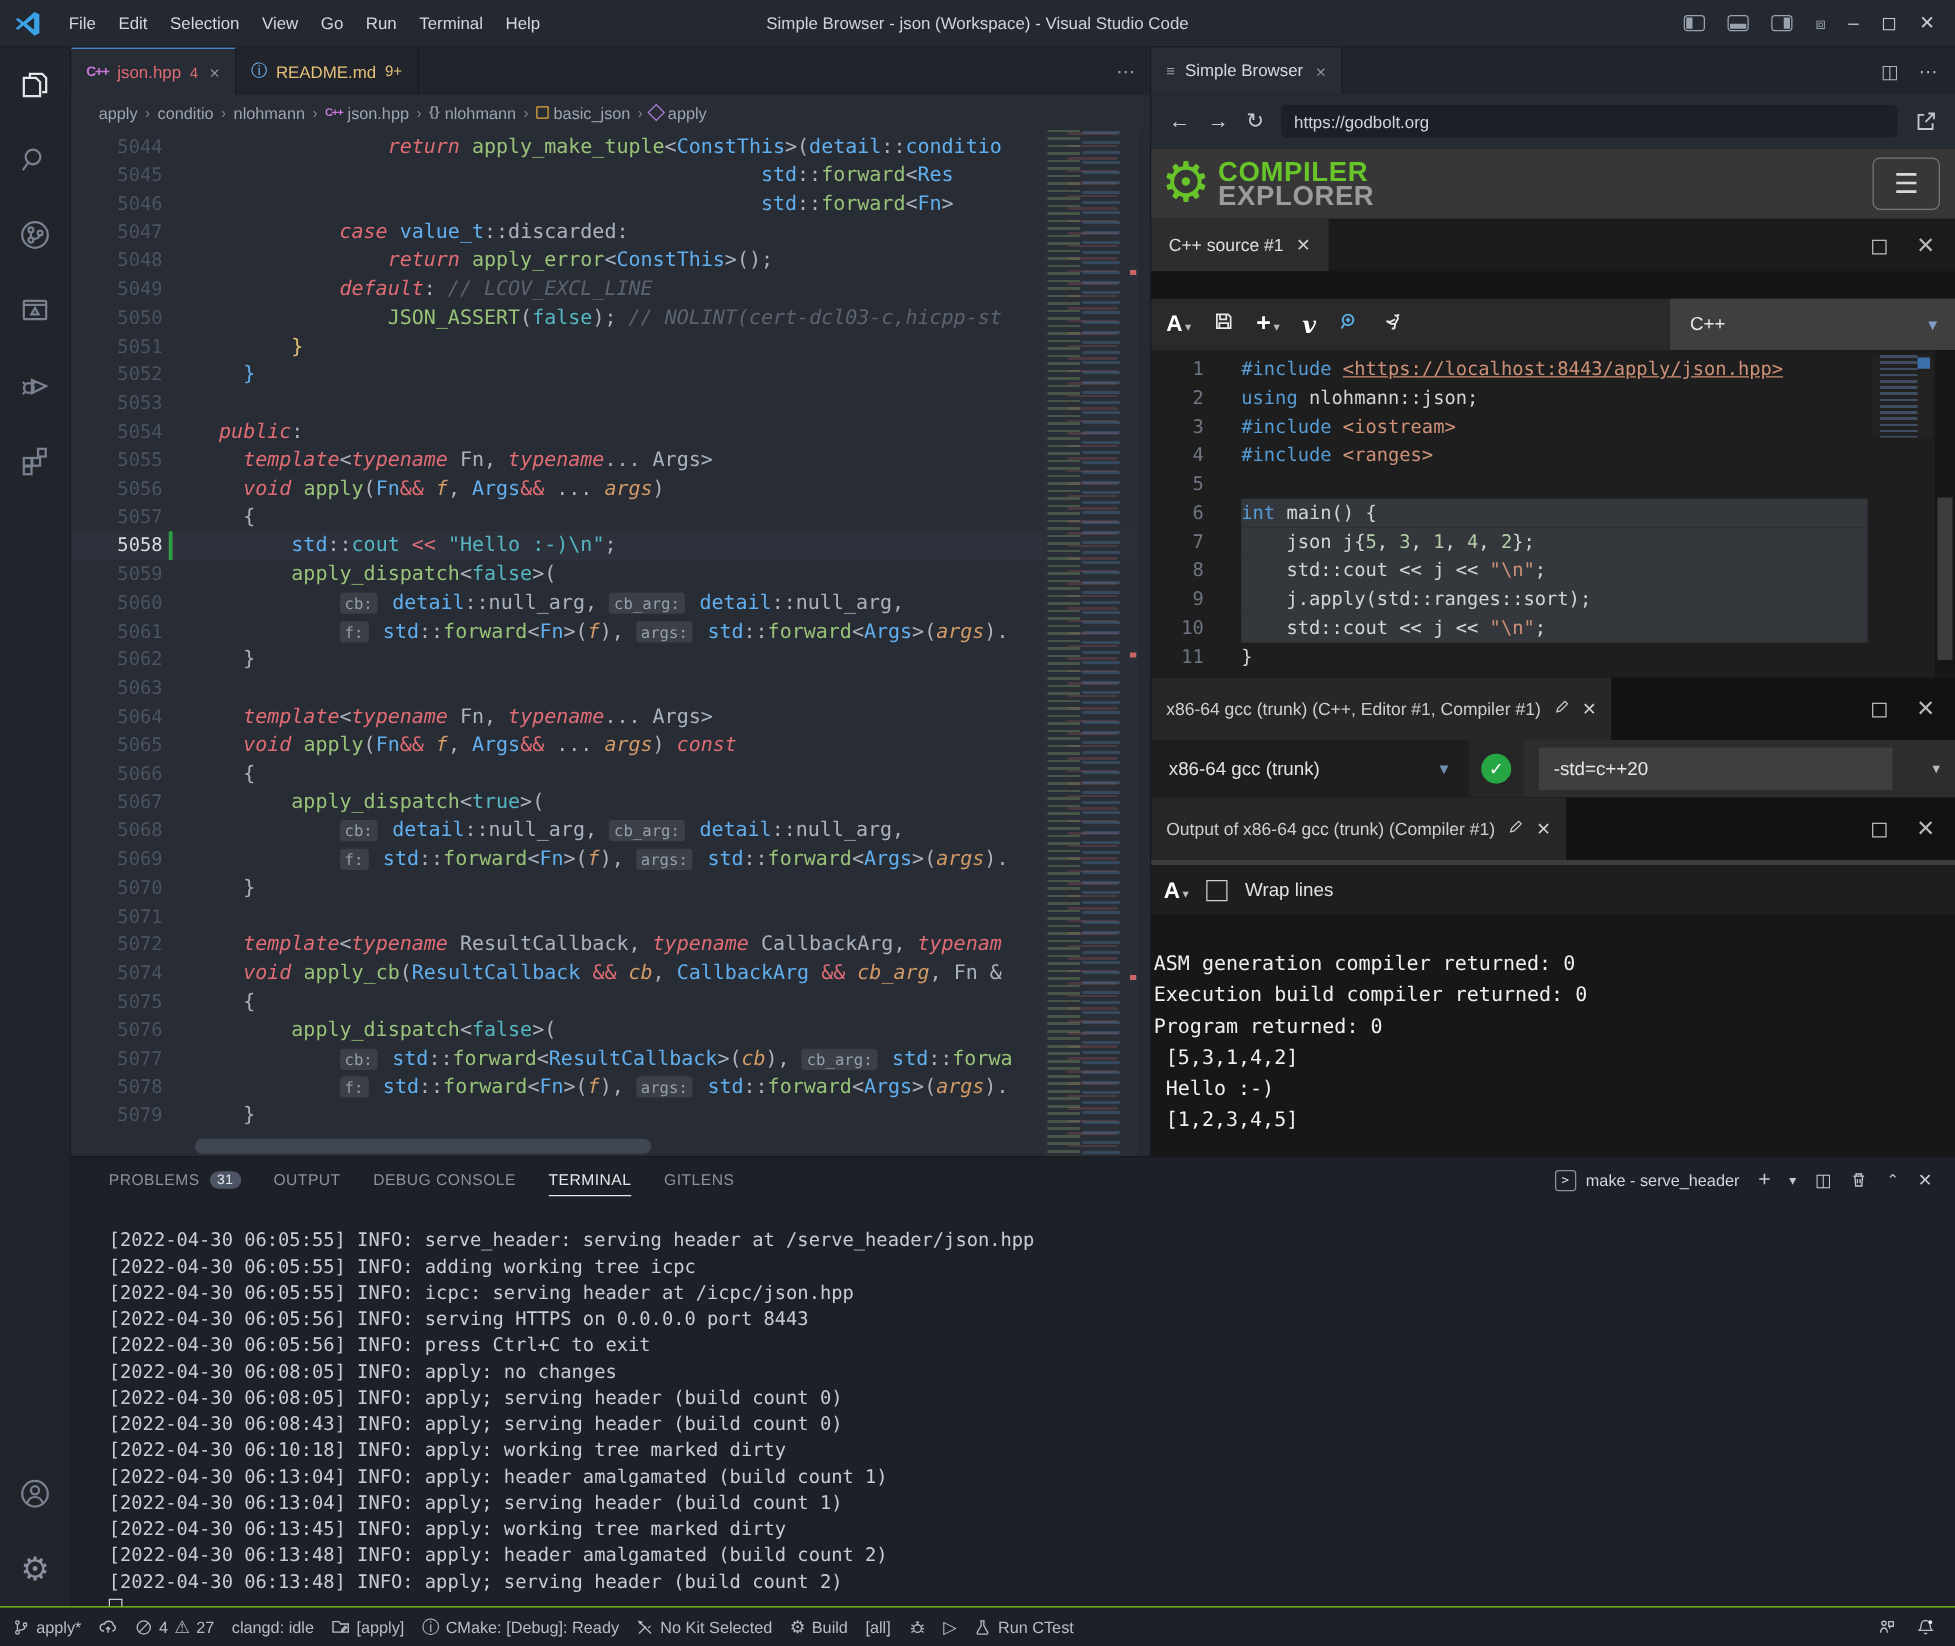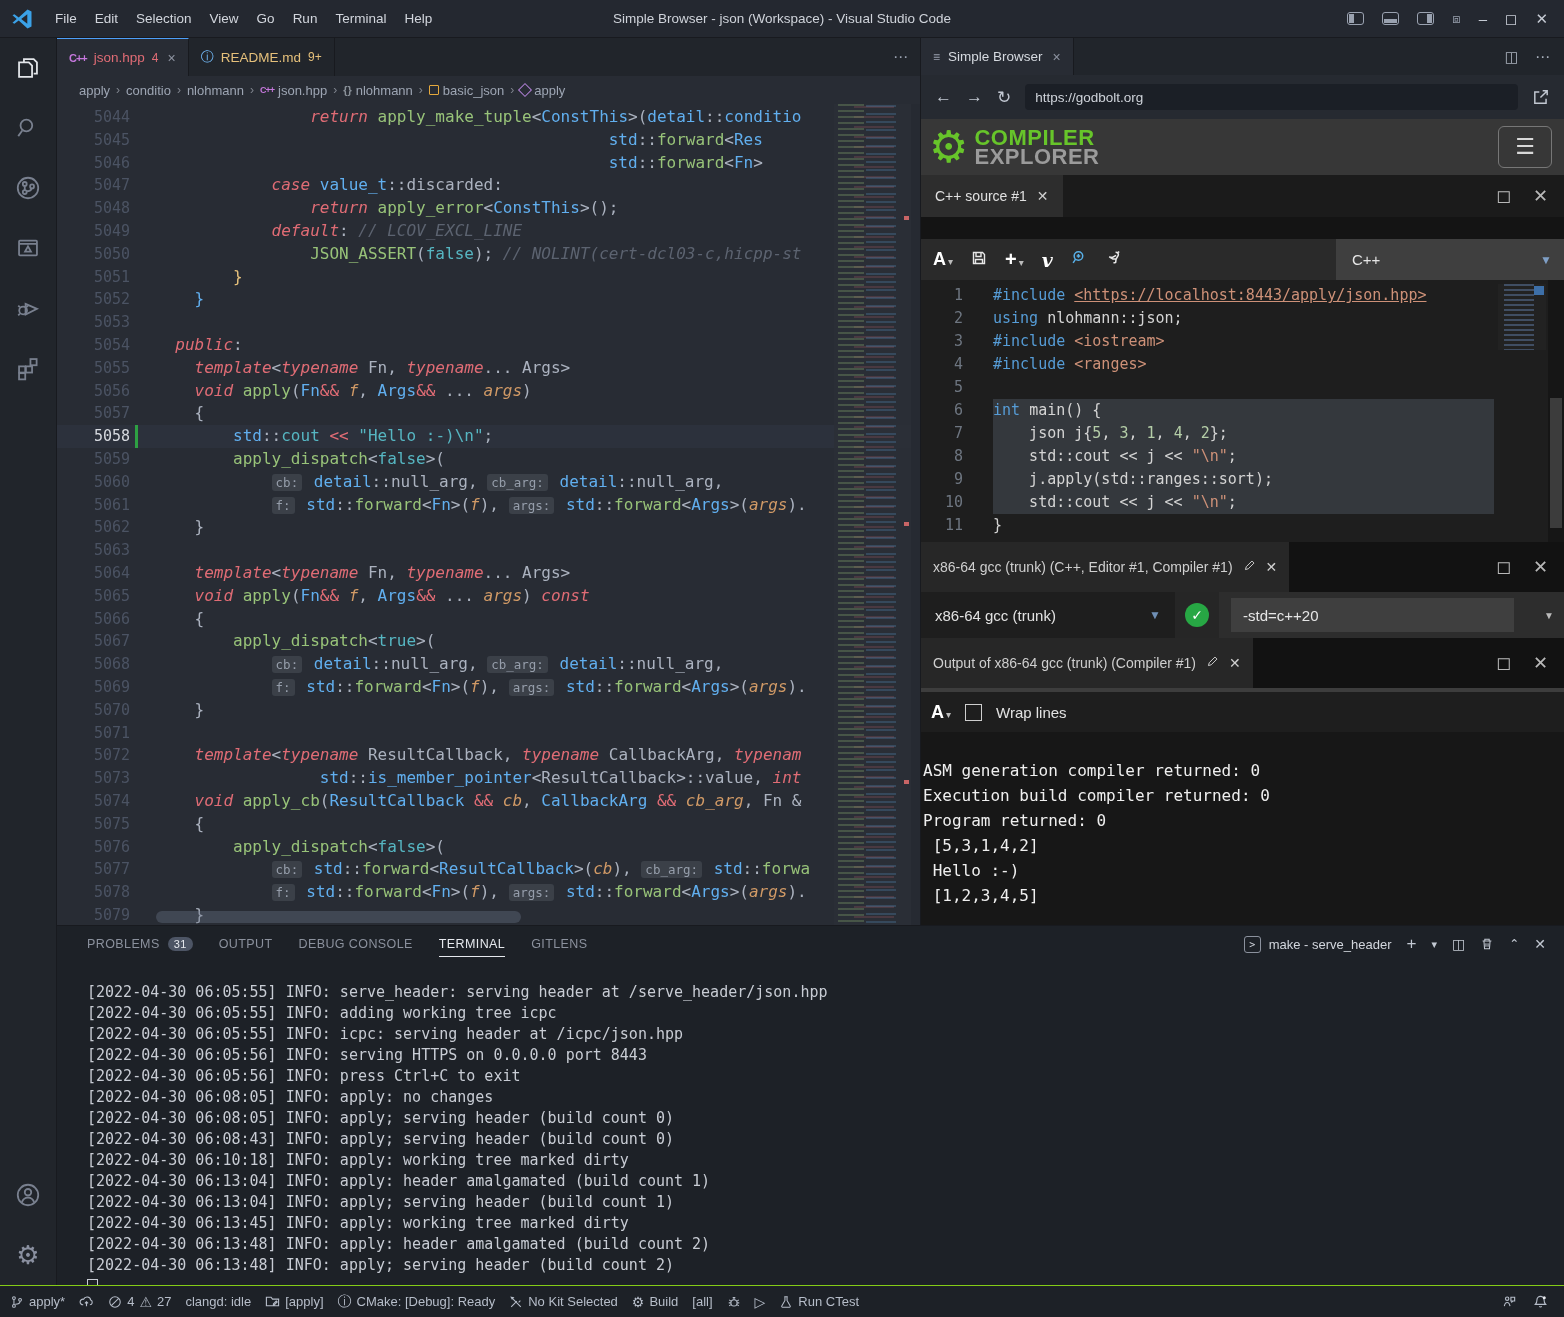"5073" div.code-line { html: <div><div>5073</div><div><span></span><span>std</span><span>::</span><span>is_member_pointer</span><span>&lt;ResultCallback&gt;::value, </span><span>int</span></div></div> -> none }
